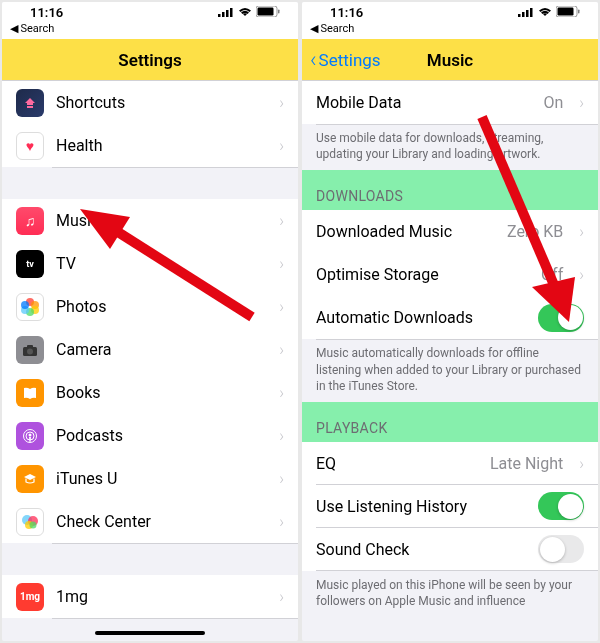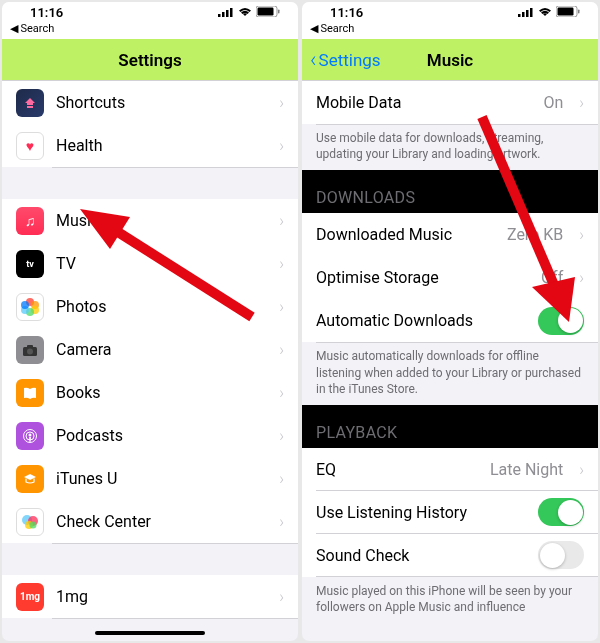"11:16" .phone { border-radius: 7px -> 2px }
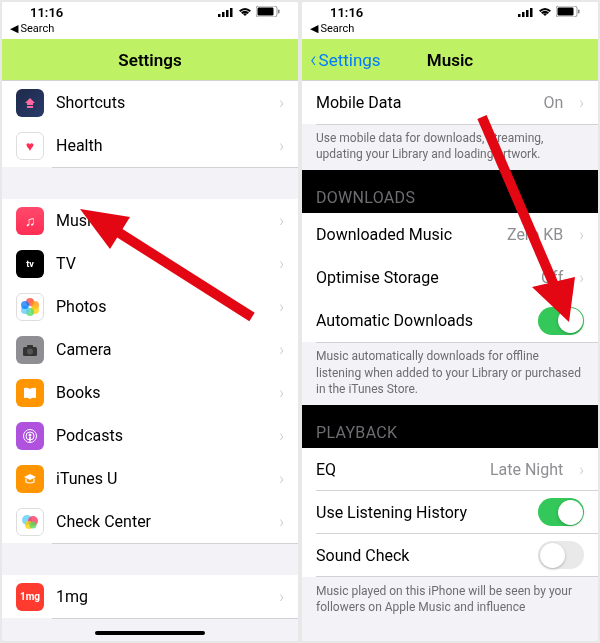"Settings" .nav-bar { background: #bef264 -> #fde047 }
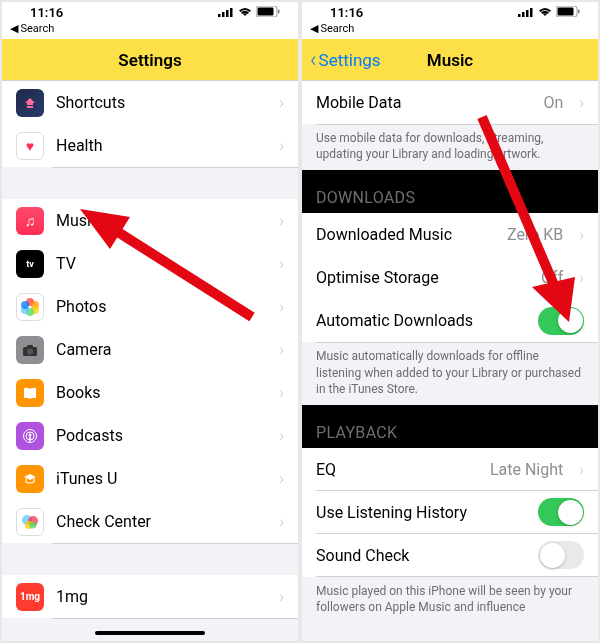"DOWNLOADS" .group-header { background: #000000 -> #86efac; font-size: 16px -> 14px }
